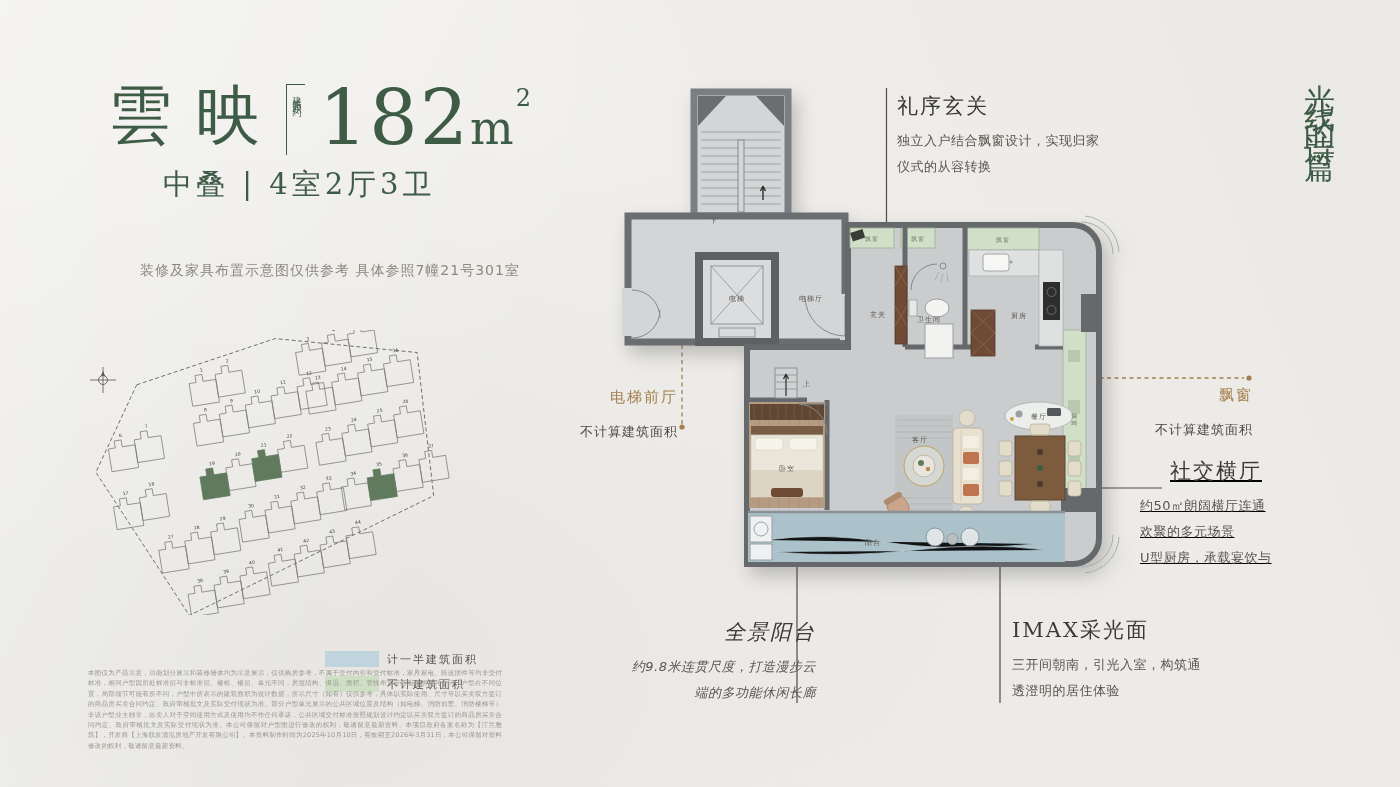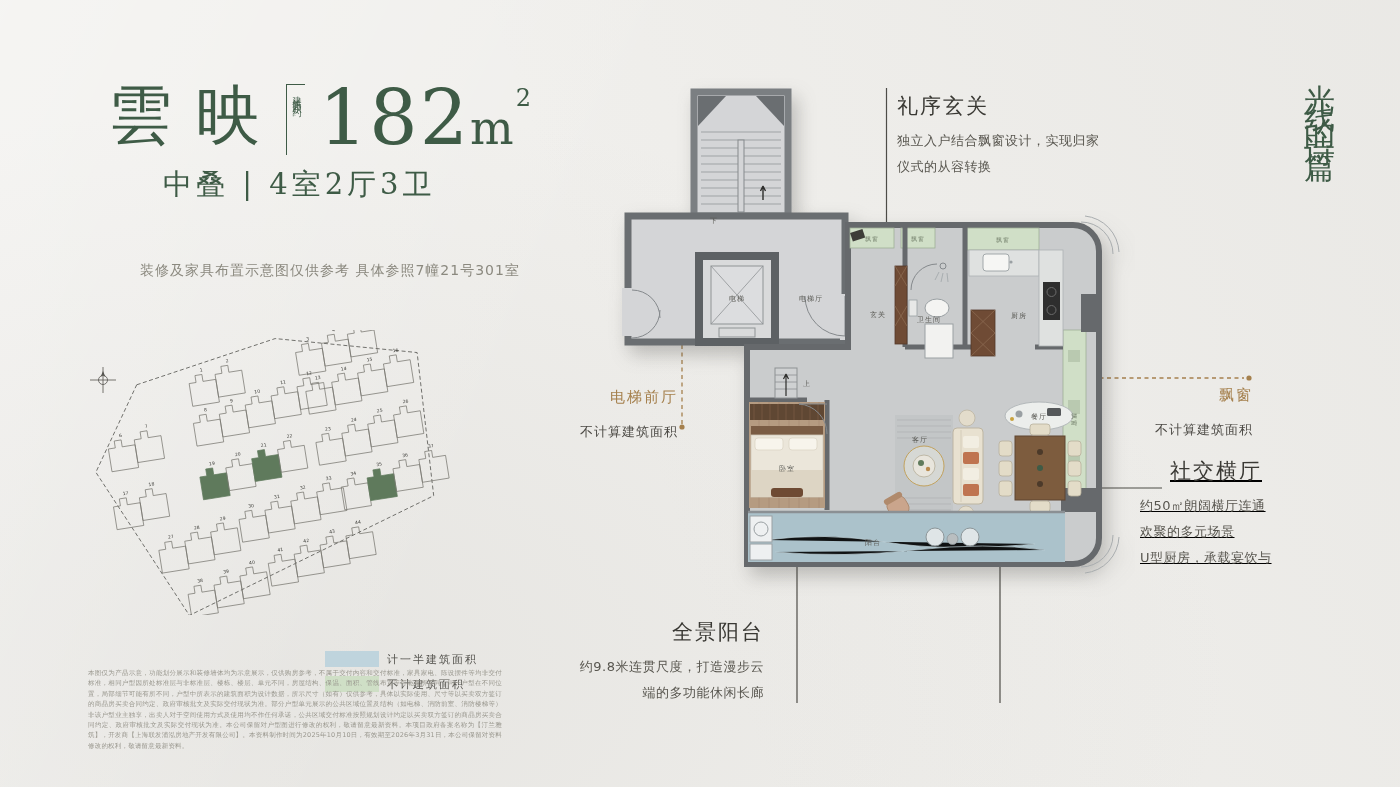"全景阳台" div.abs { font-style: none -> italic; left: 536px -> 588px }
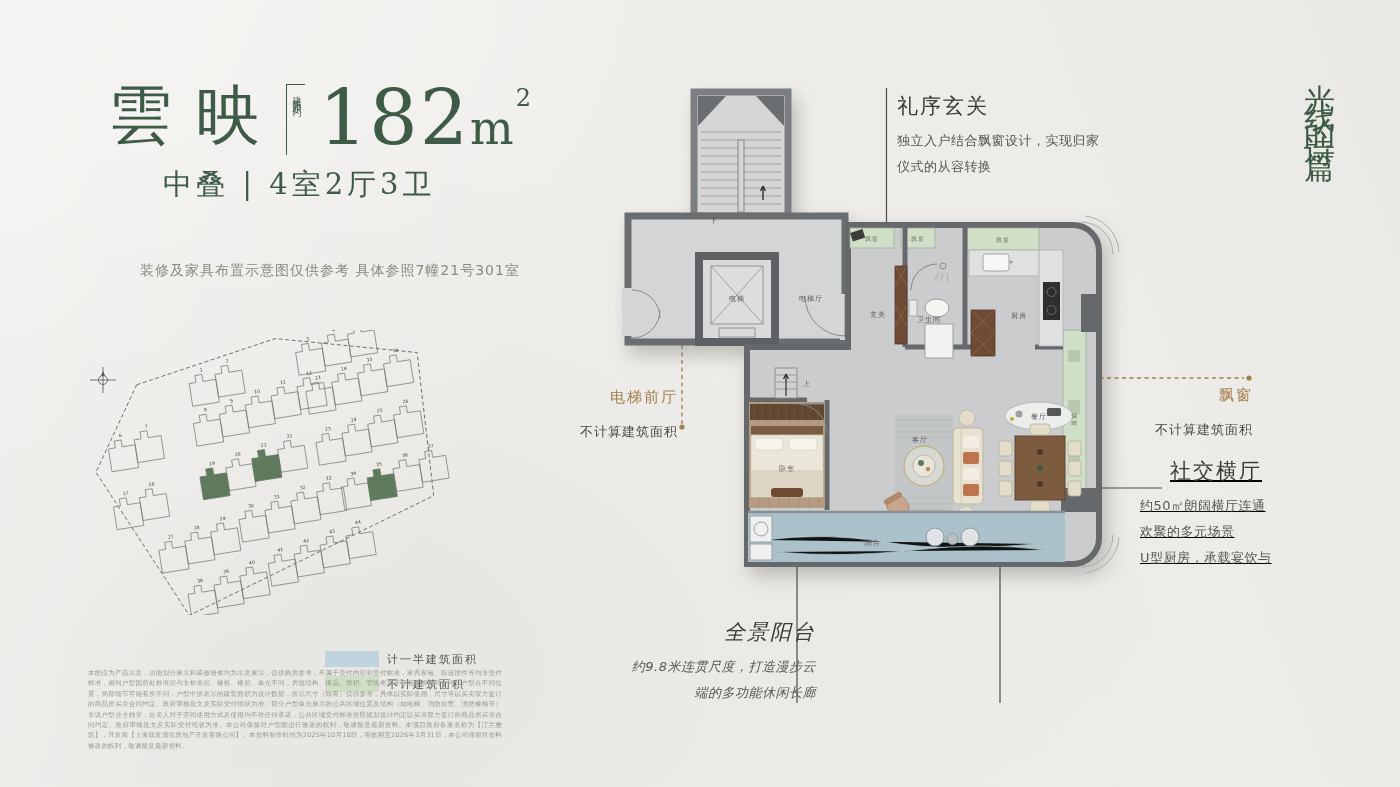"IMAX采光面" div.abs { html: none -> <div> <div>IMAX采光面</div> <div> <div>三开间朝南，引光入室，构筑通</div> <div>透澄明的居住体验</div> </div> </div> }
